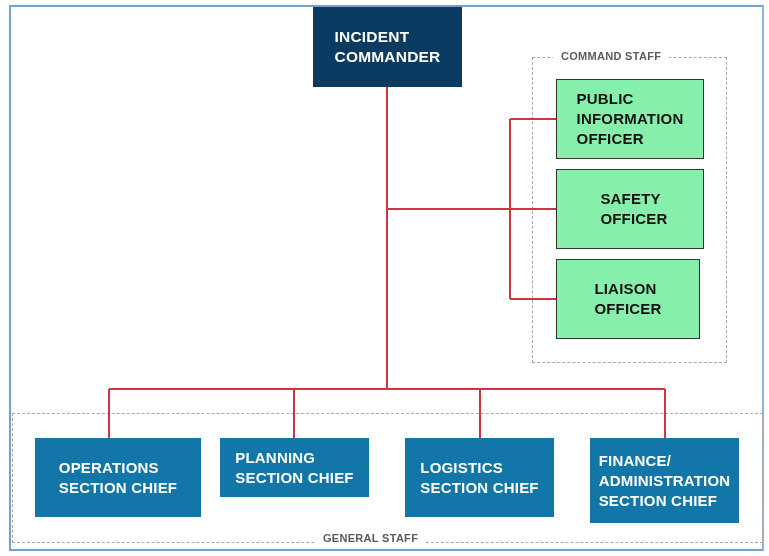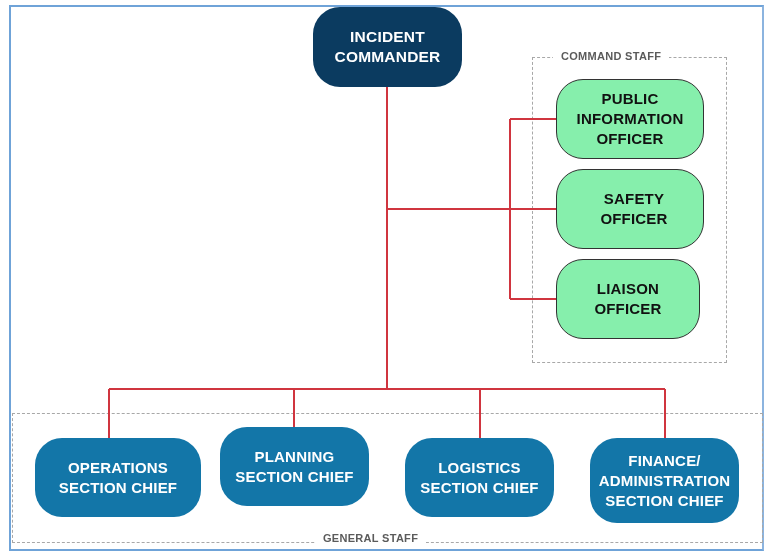"INCIDENT" .box { border-radius: 27px -> none; text-align: center -> none }
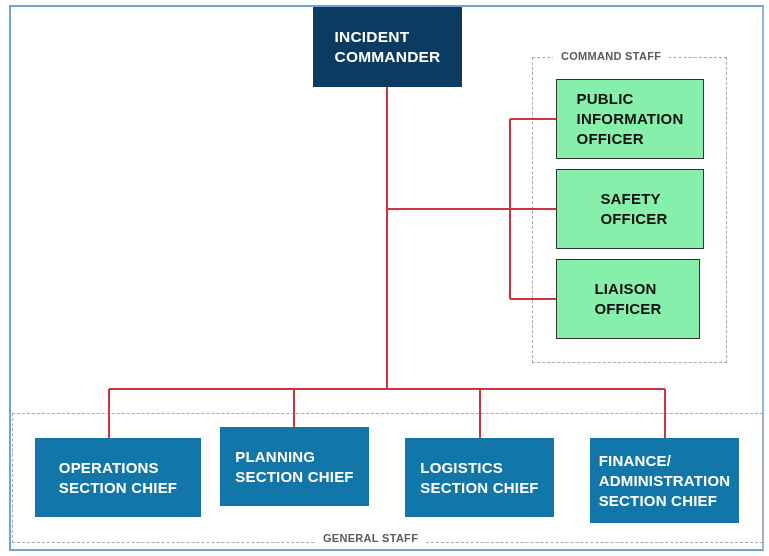"PLANNING" div.box { height: 79px -> 59px; top: 427px -> 438px }
